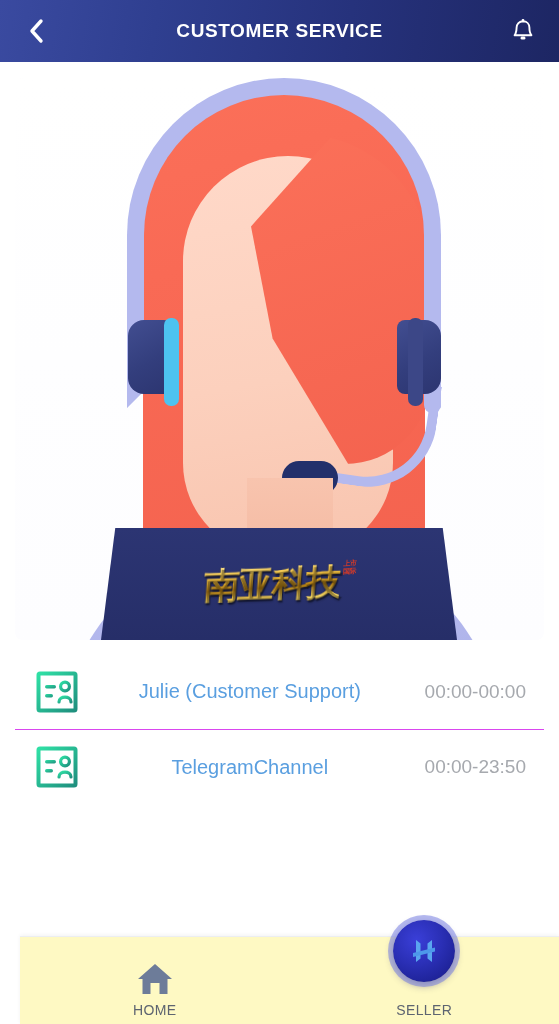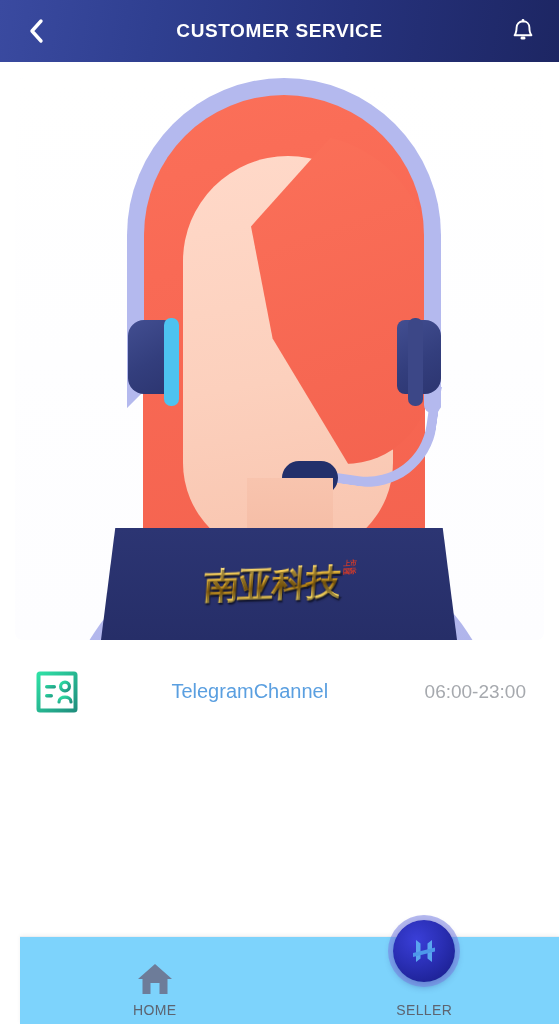"Julie (Customer Support)" div.row { html: none -> <div> <div> <svg> <defs> <linearGradient> <stop></stop> <stop></stop> </linearGradient> </defs> <rect></rect> <rect></rect> <rect></rect> <circle></circle> <path></path> </svg> </div> <div>Julie (Customer Support)</div> <div>00:00-00:00</div> </div> }
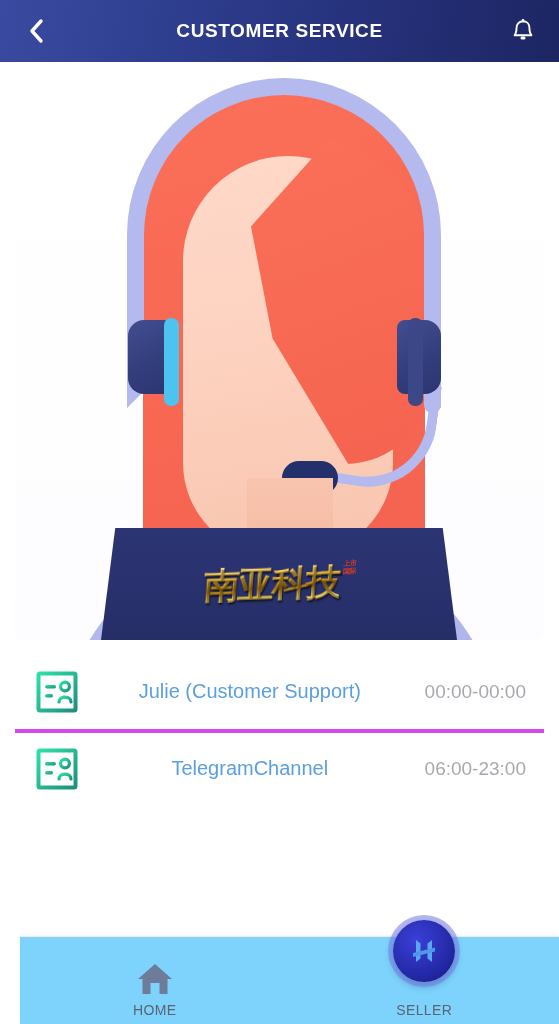"TelegramChannel" .row + .row { border-top: 4px solid #d946ef -> 1px solid #d946ef }
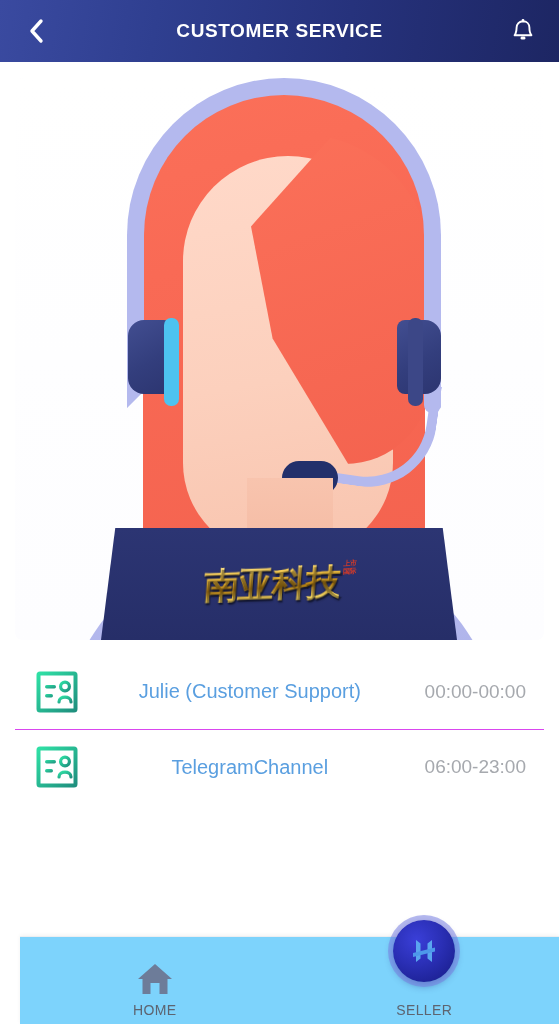"06:00-23:00" div.row-time { text: 06:00-23:00 -> 00:00-23:50 }
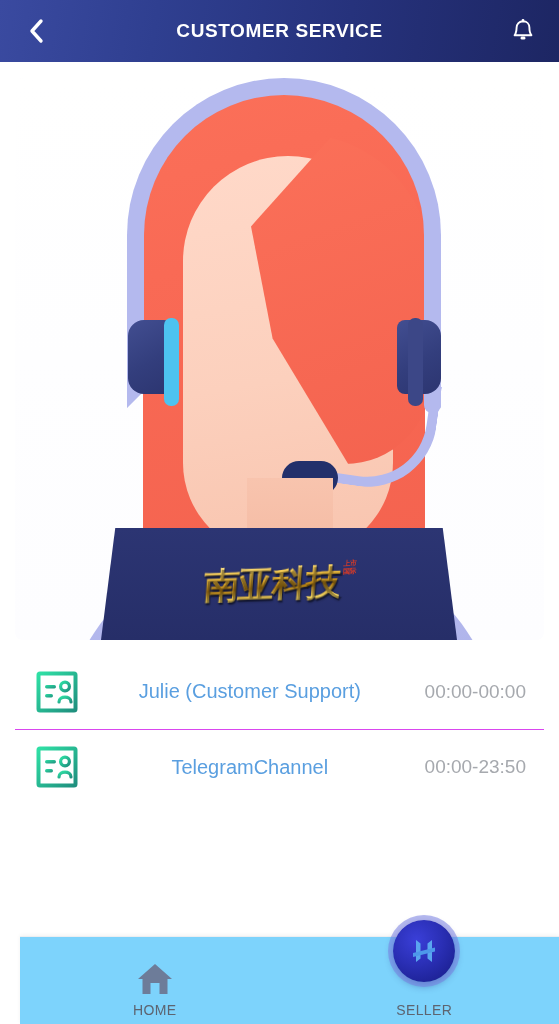"HOME" .tabbar { background: #7dd3fc -> #fef9c3 }
